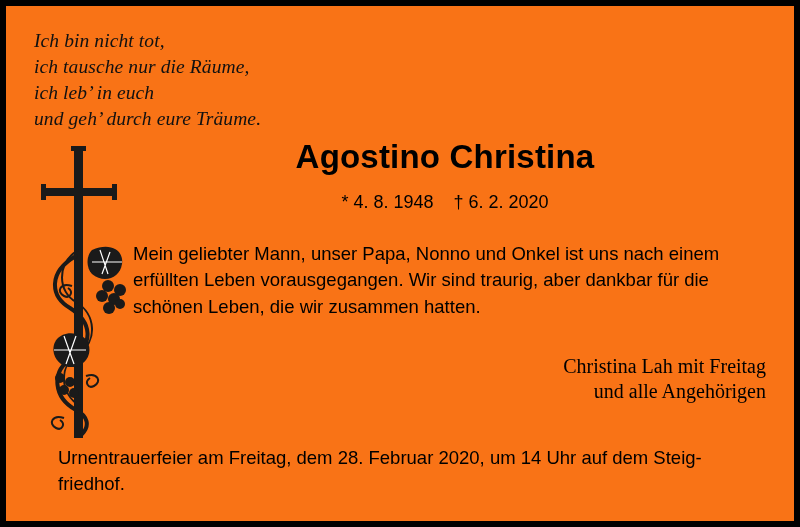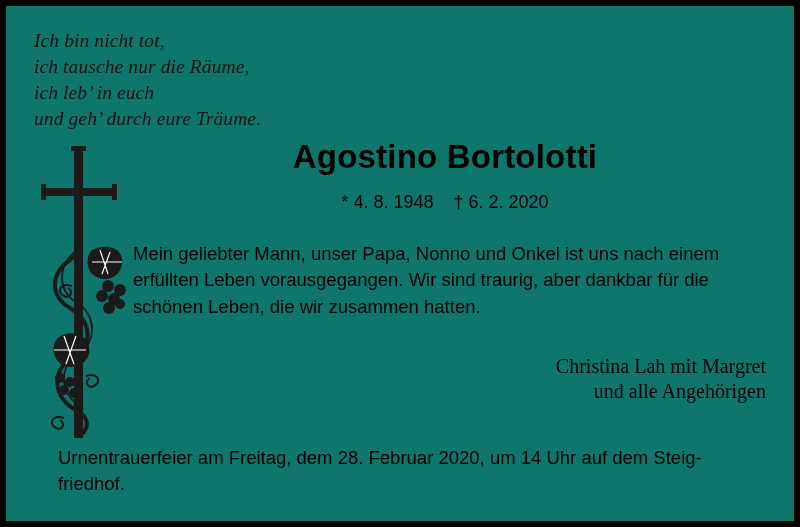"Ich bin nicht tot," .obituary { background: #0f766e -> #f97316 }
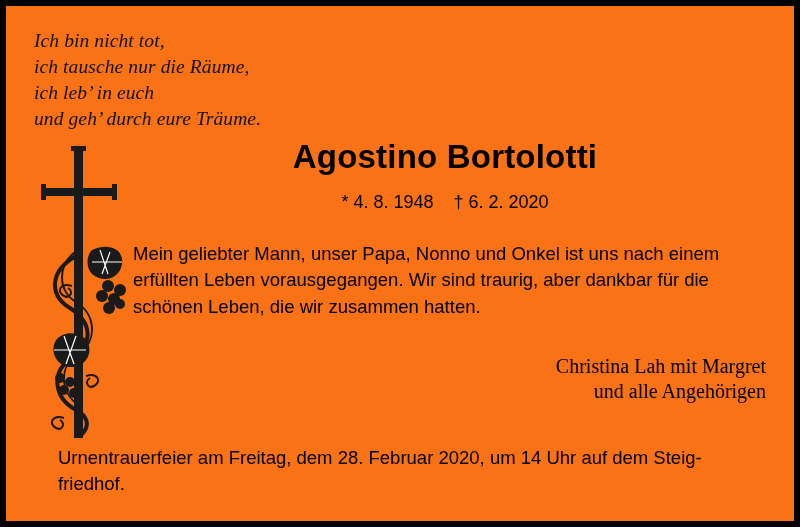"Agostino Bortolotti" div.name { text: Bortolotti -> Christina }
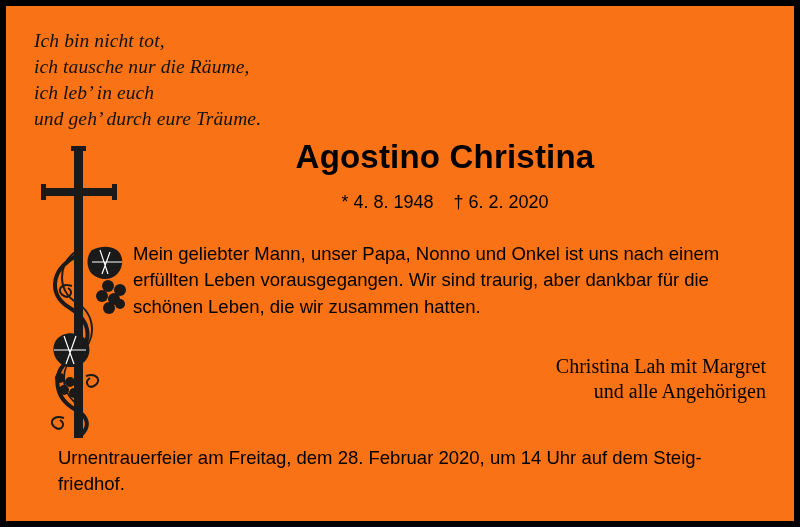"Christina Lah mit Margret" div { text: Margret -> Freitag }
